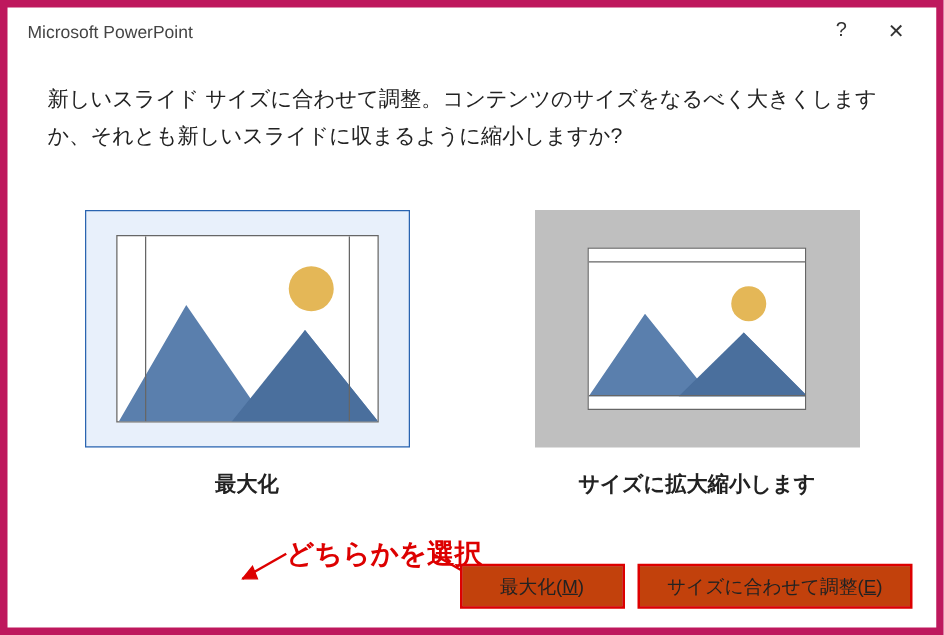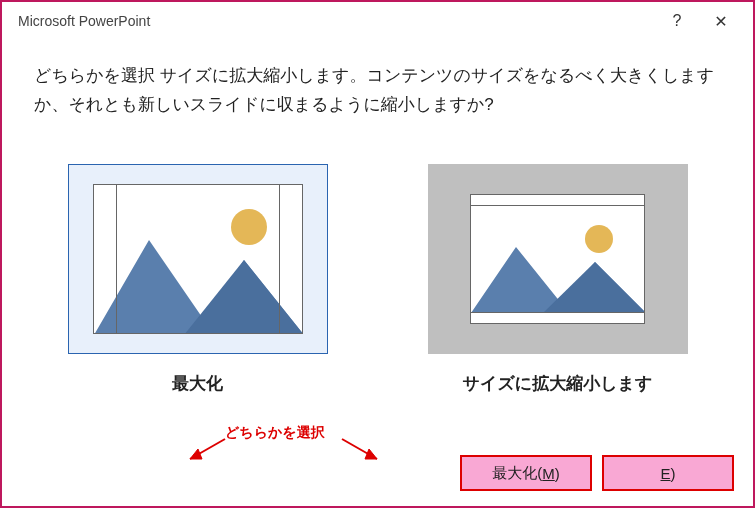"Microsoft PowerPoint" .dialog { border: 2px solid #be185d -> 6px solid #be185d }
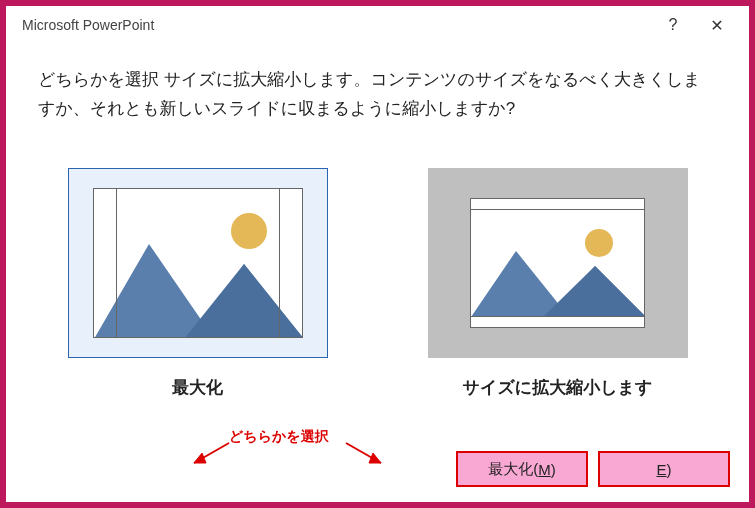"どちらかを選択 サイズに拡大縮小します。コンテンツのサイズをなるべく大きくしますか、それとも新しいスライドに収まるように縮小しますか?" div.message { text: どちらかを選択 サイズに拡大縮小します -> 新しいスライド サイズに合わせて調整 }
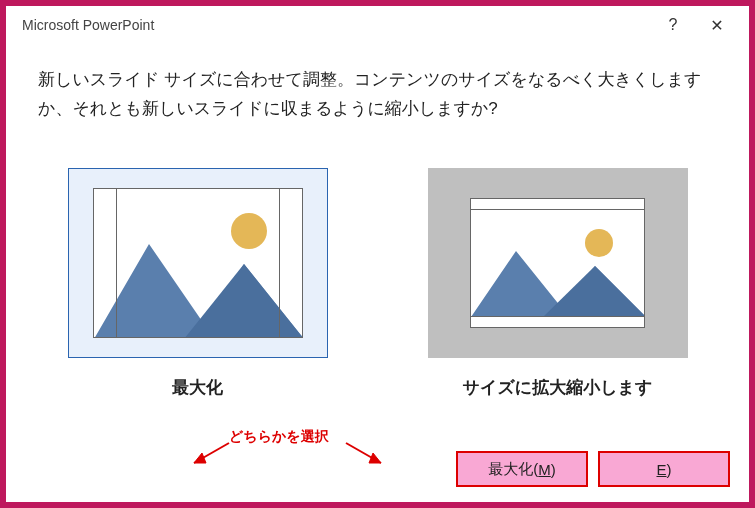"どちらかを選択" .annotation { font-size: 14px -> 22px }
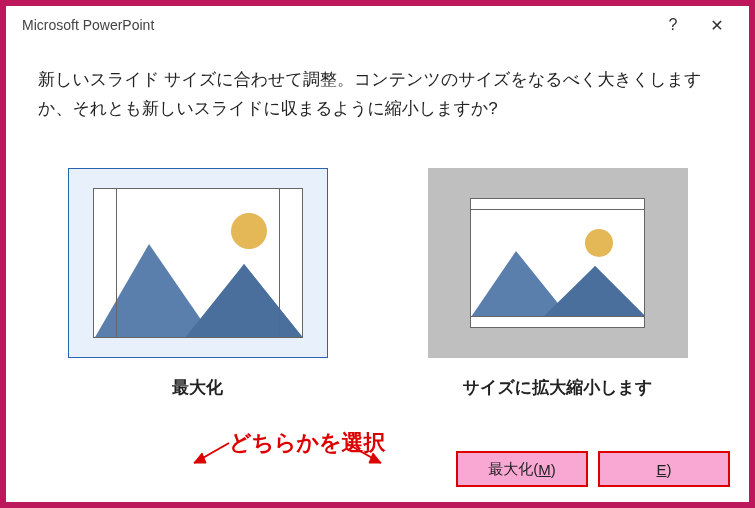"最大化(" .btn-dialog { background: #f9a8d4 -> #c2410c }
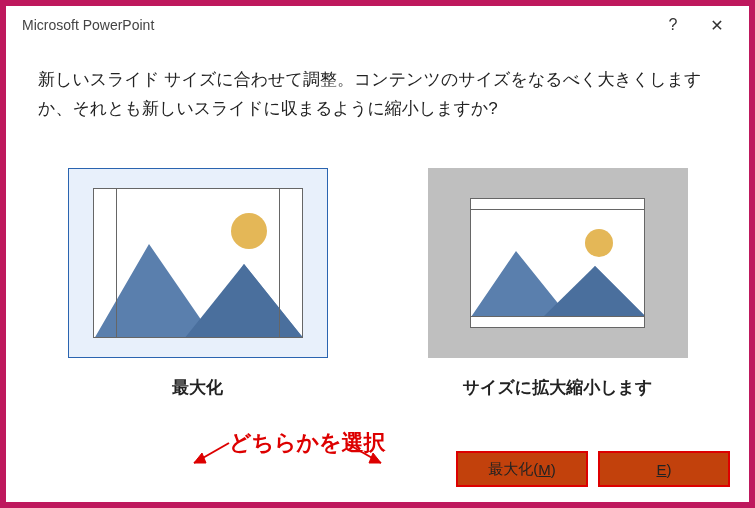"サイズに合わせて調整(" span { html: none -> <span>サイズに合わせて調整(</span> }
